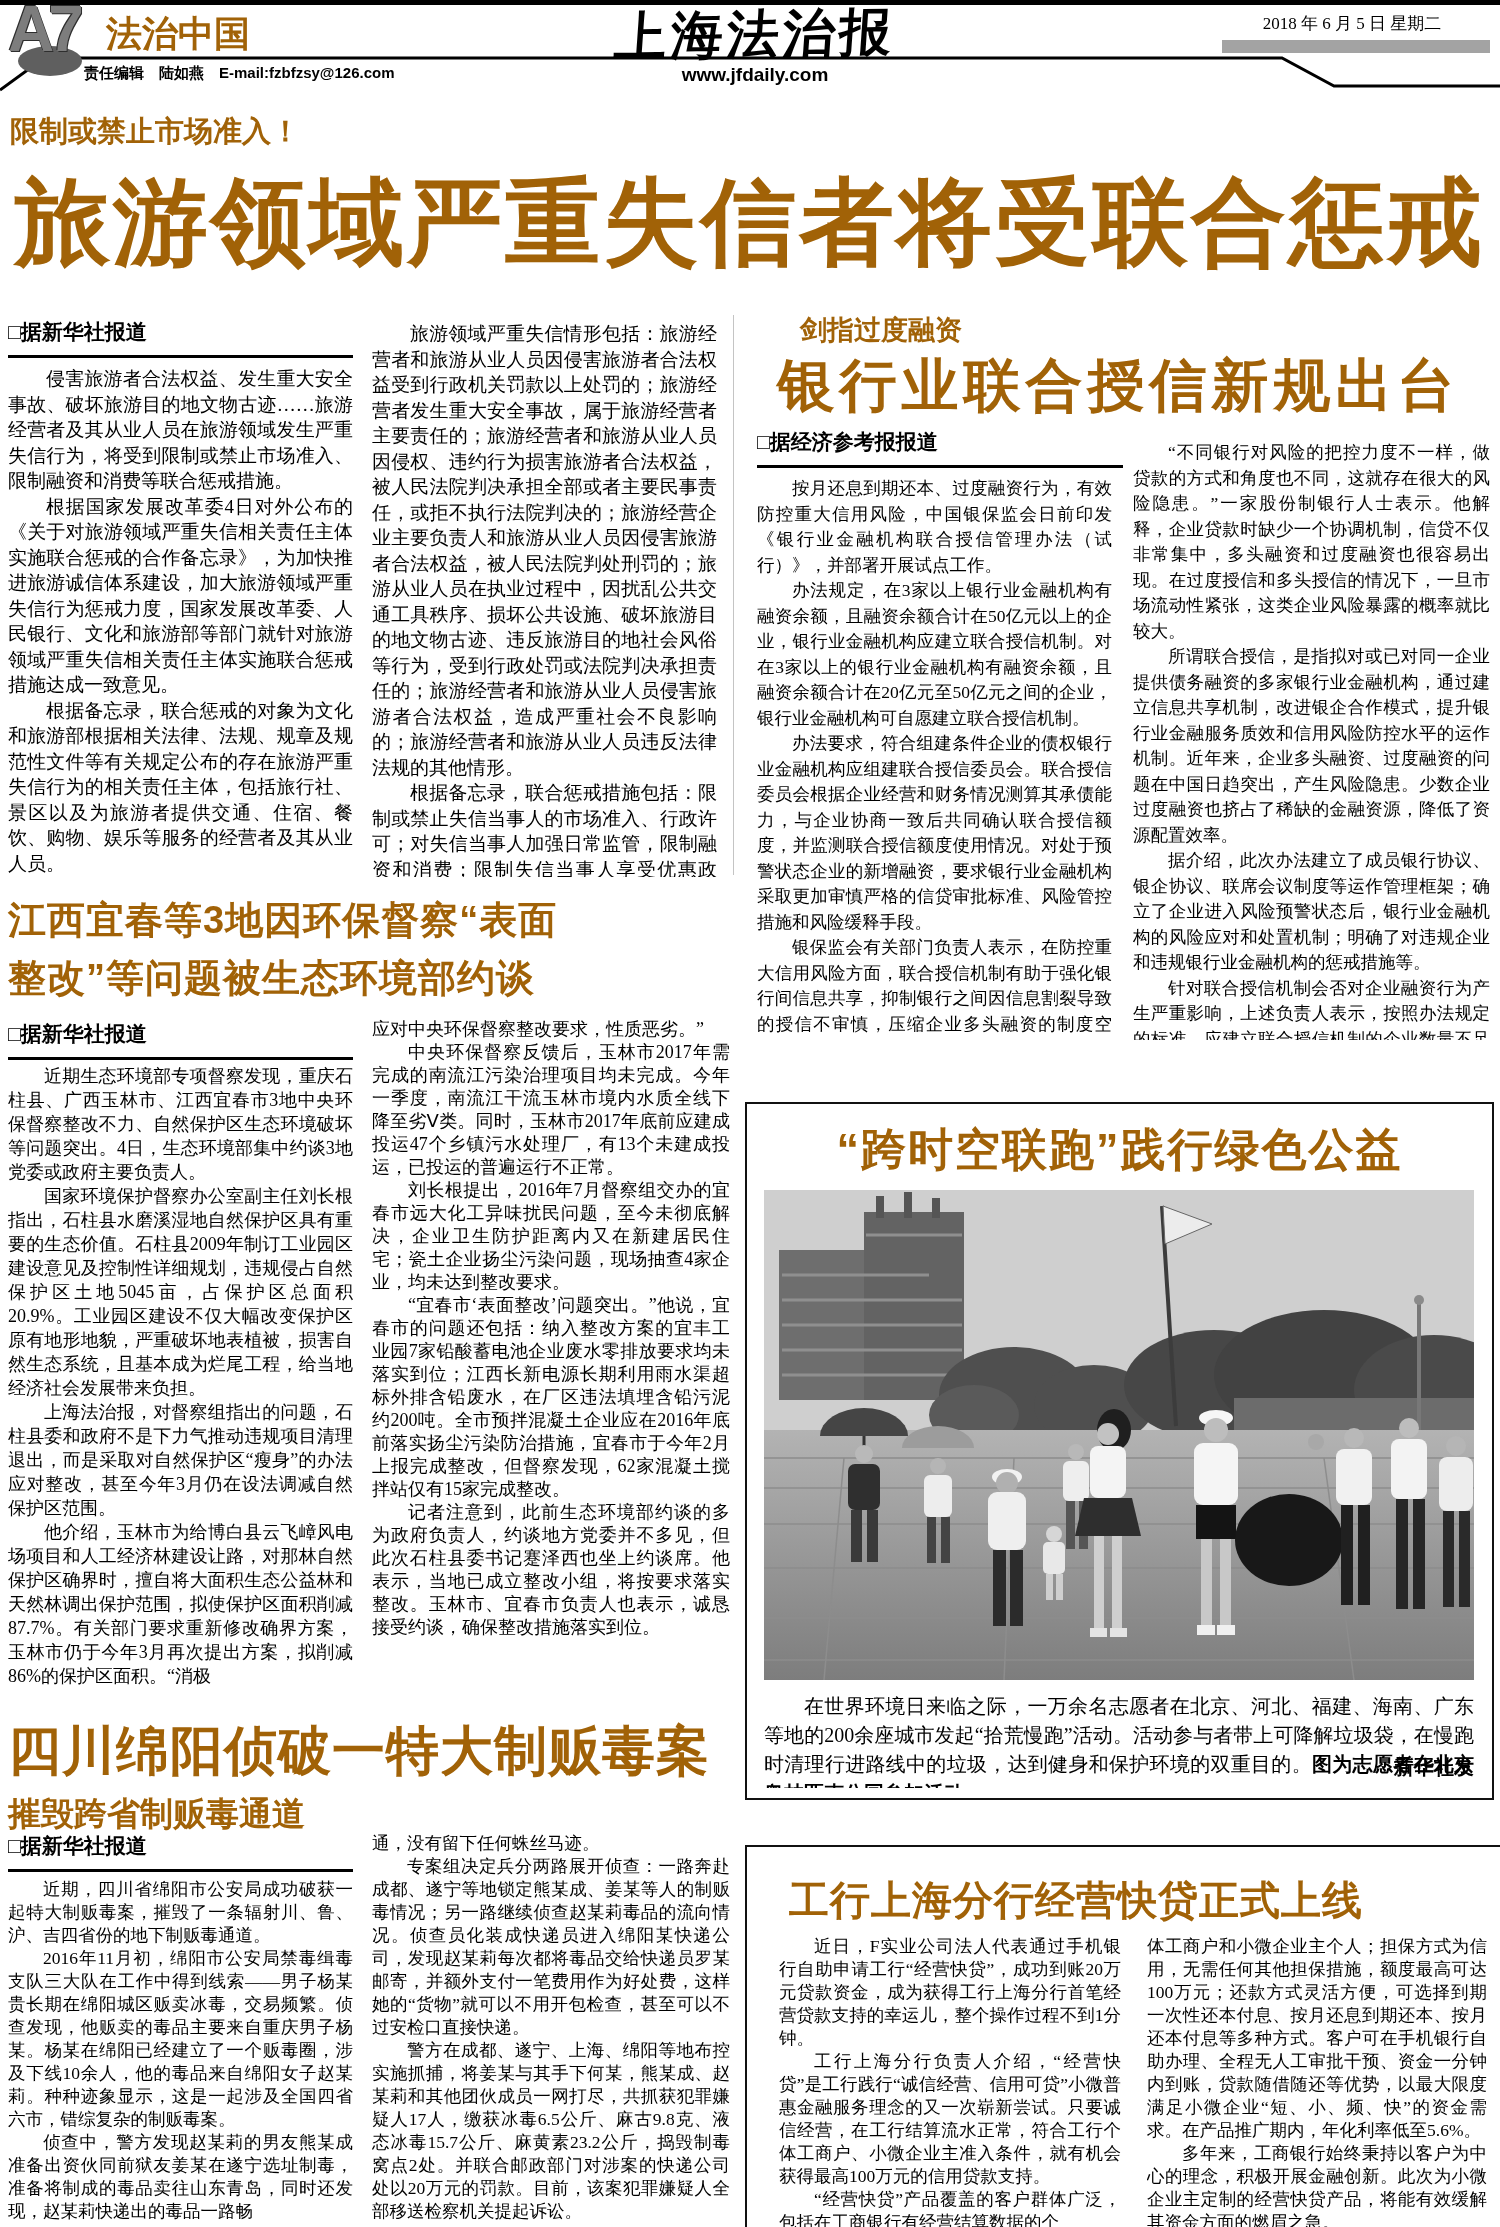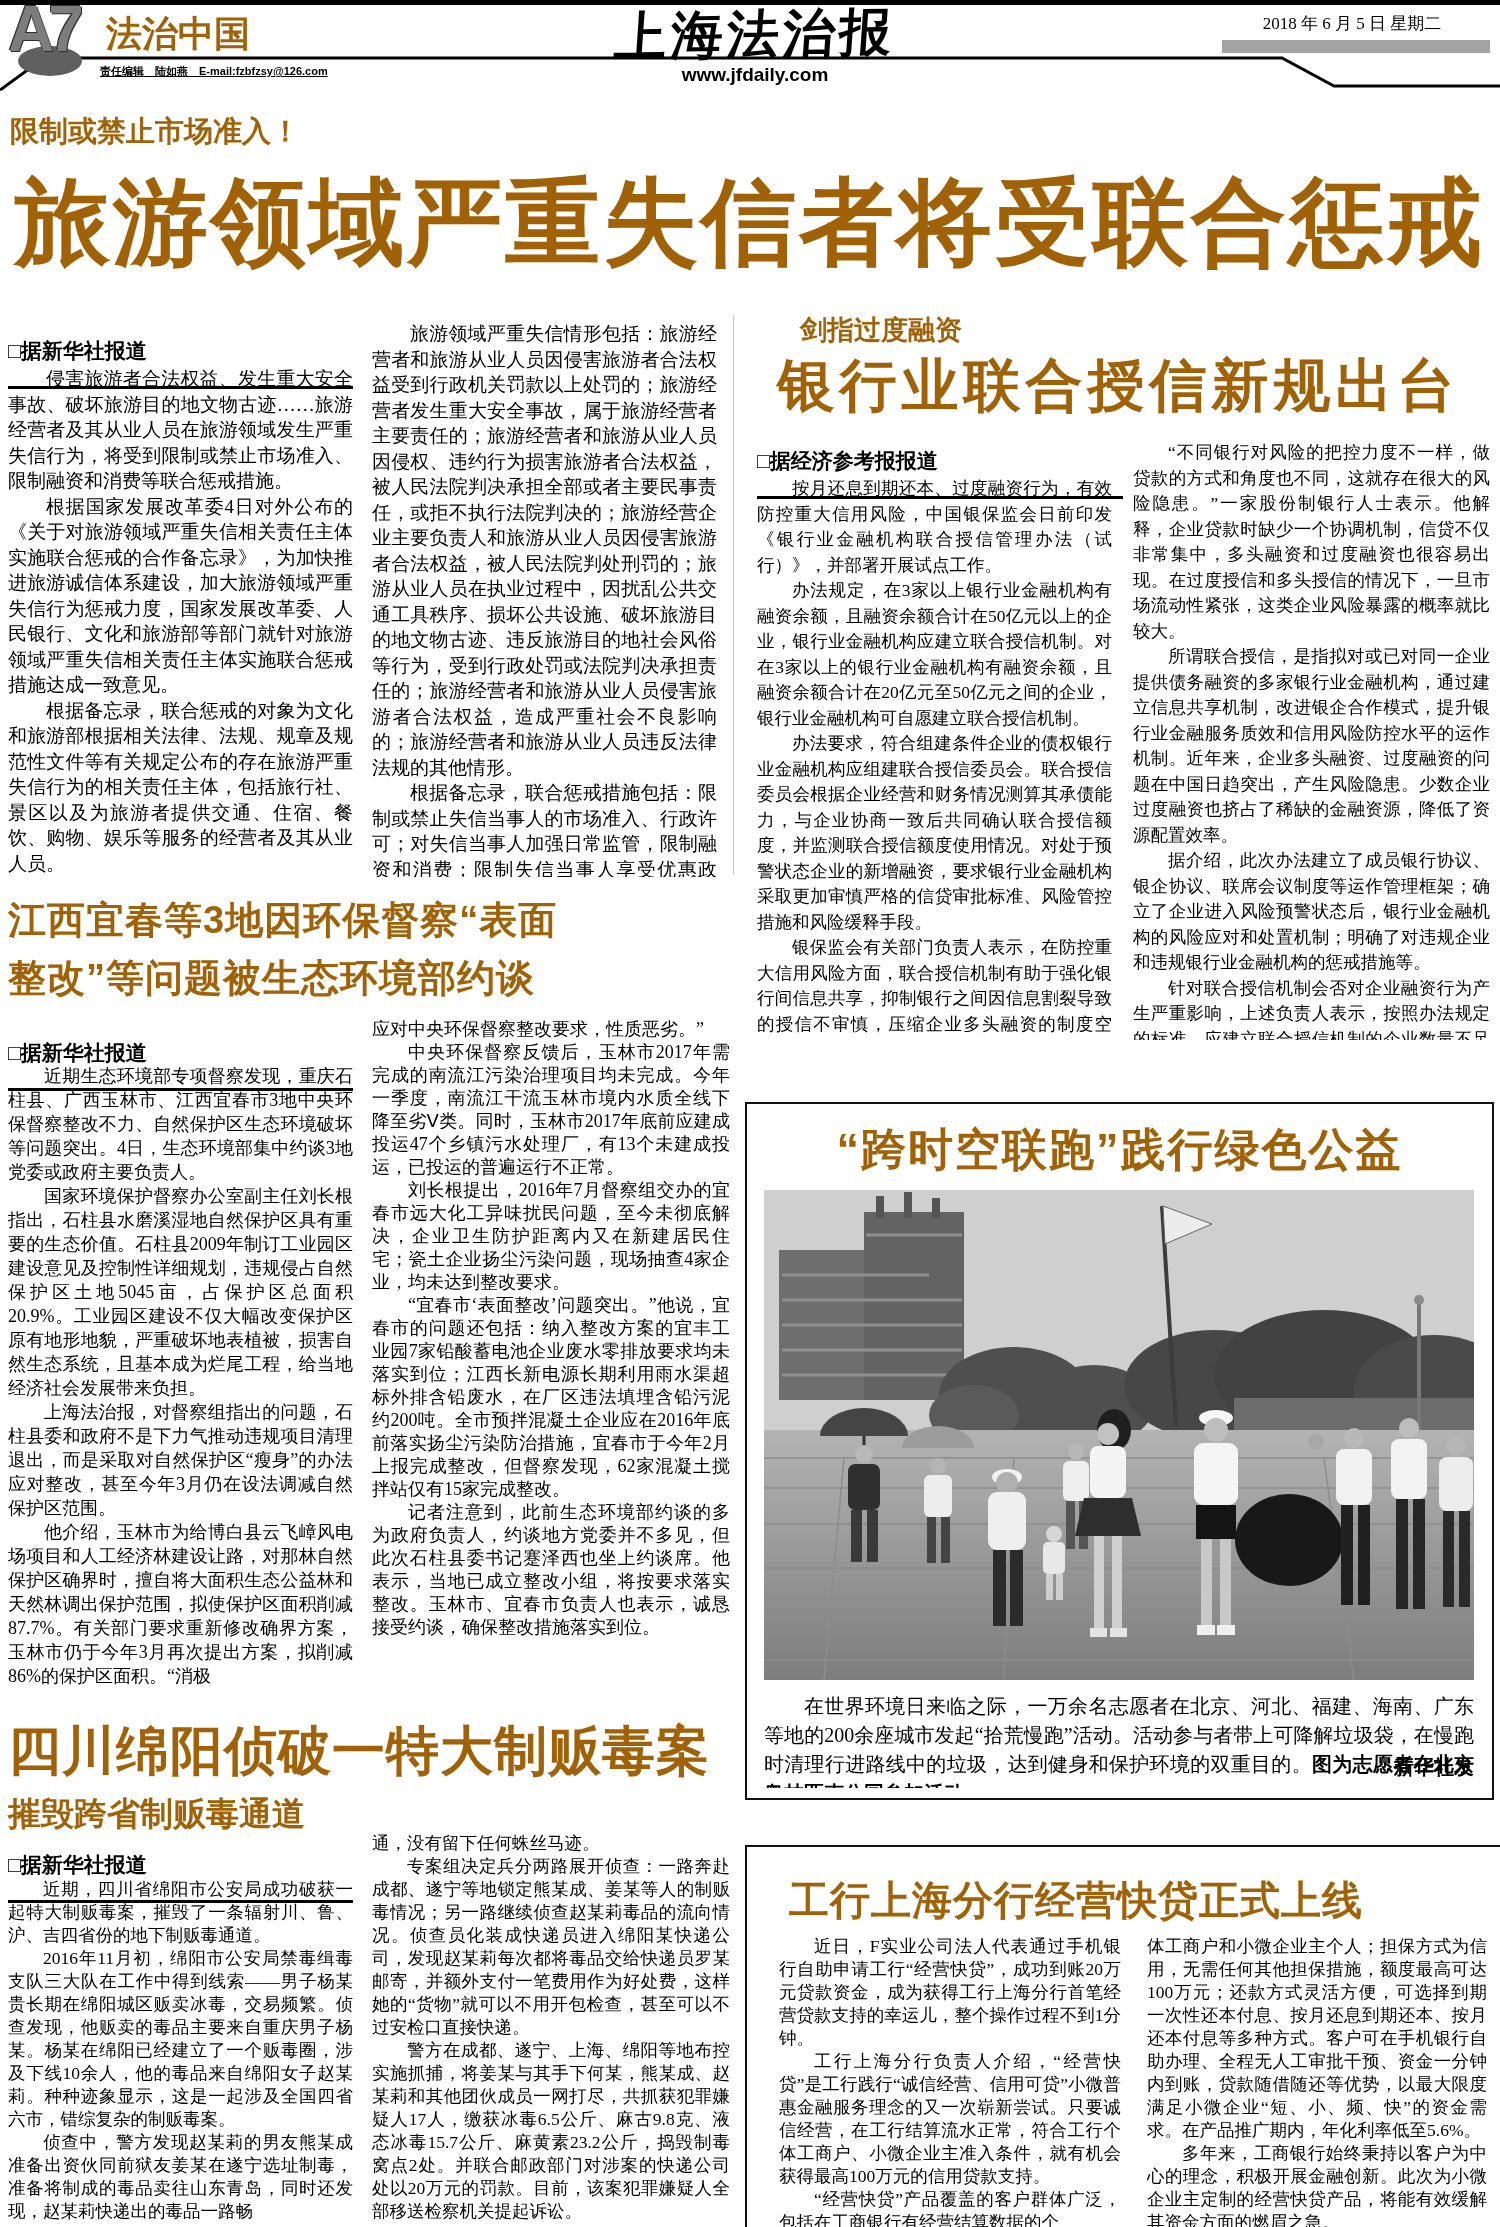"责任编辑 陆如燕 E-mail:fzbfzsy@126.com" div.abs { font-size: 11px -> 15px; left: 100px -> 84px; text-decoration: underline -> none }
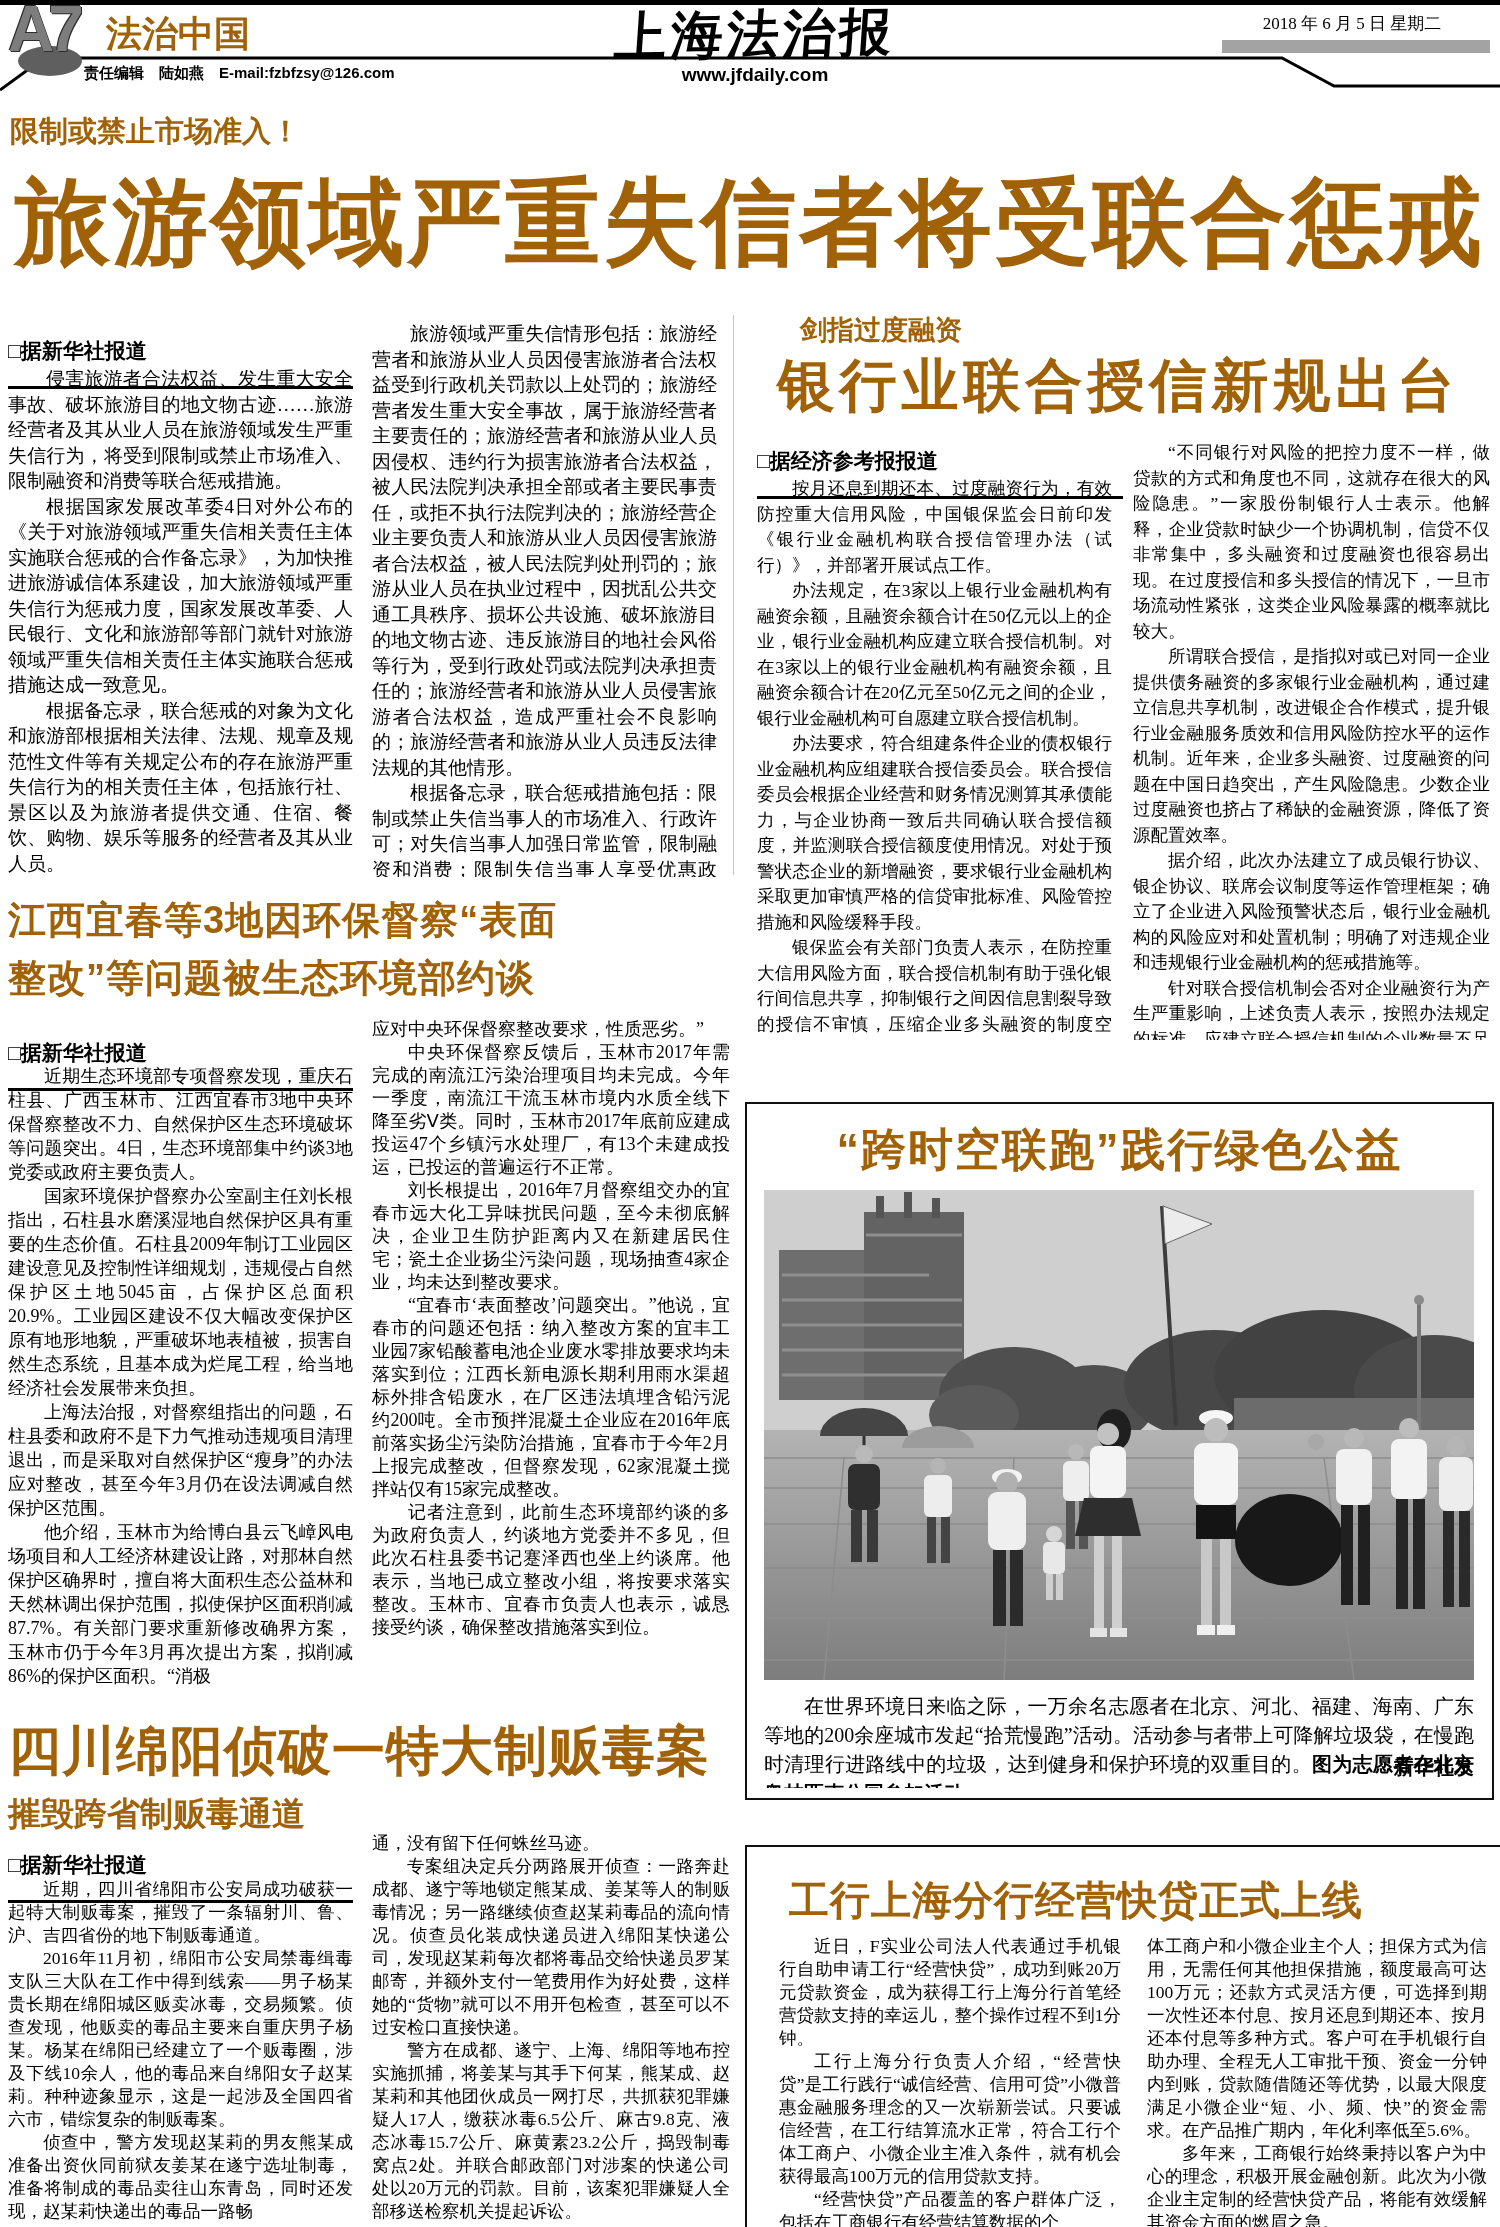"□据新华社报道" .byline { margin-top: 19px -> none; padding-bottom: 21px -> 9px }
